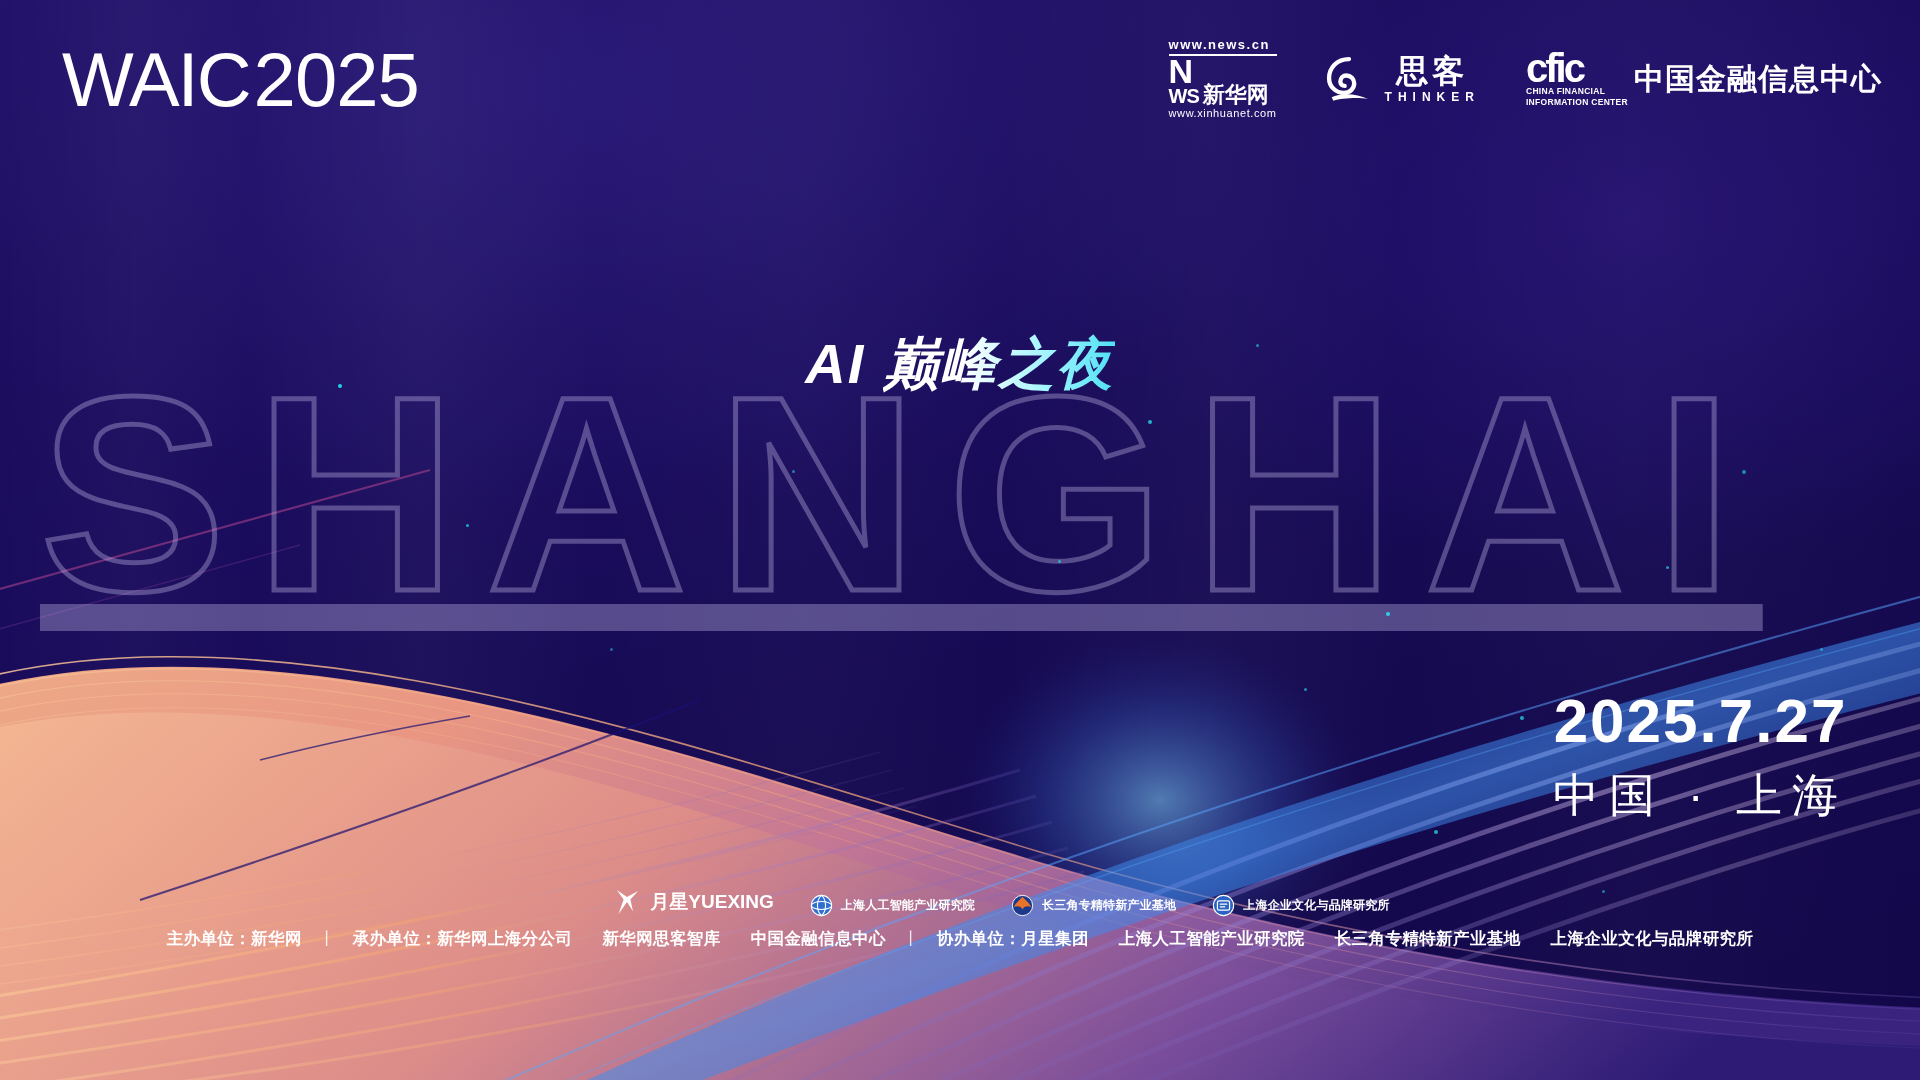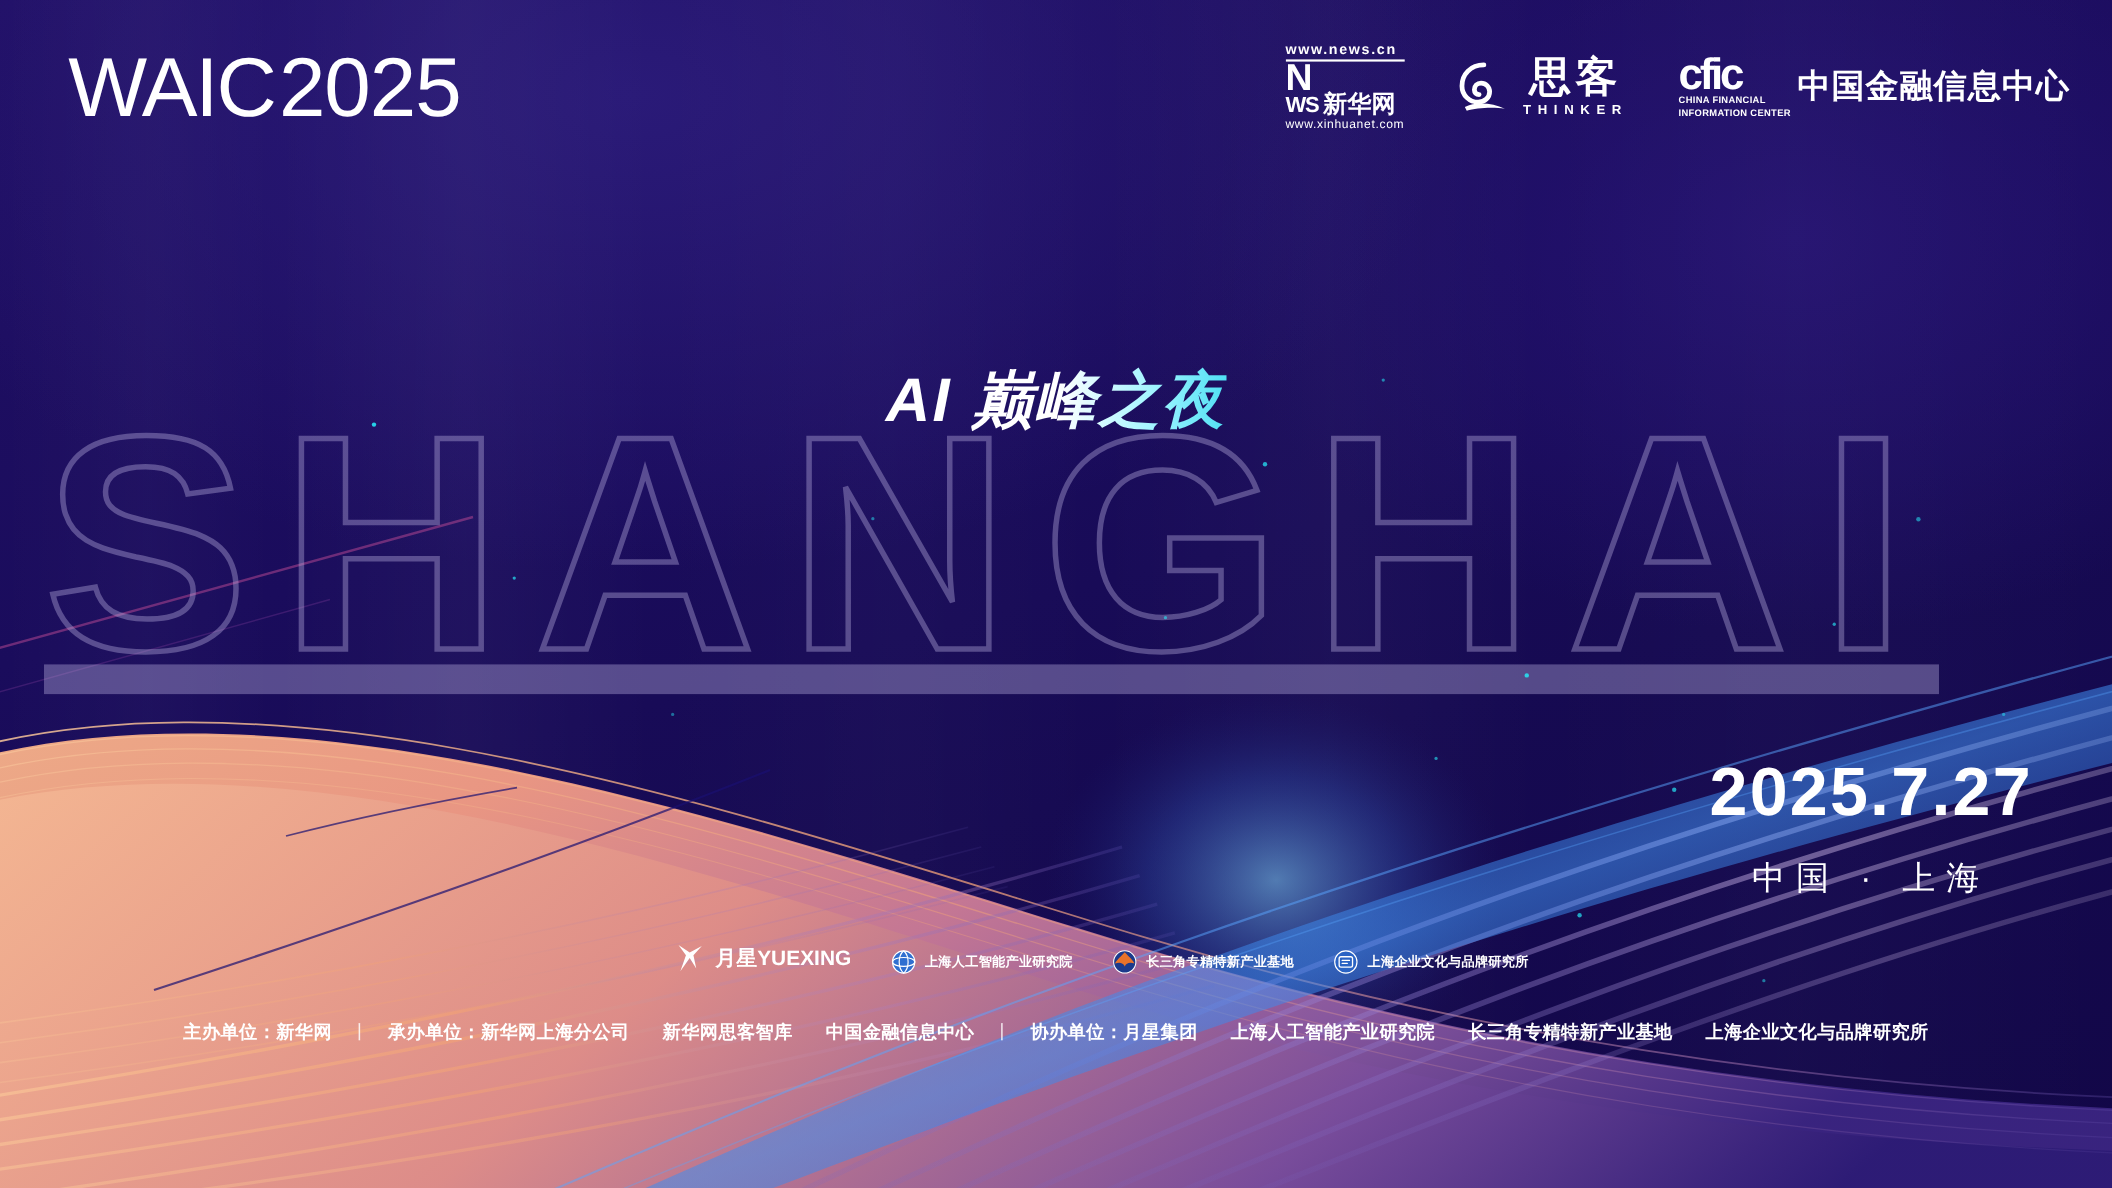"思客" .thinker-cn { font-size: 38px -> 32px }
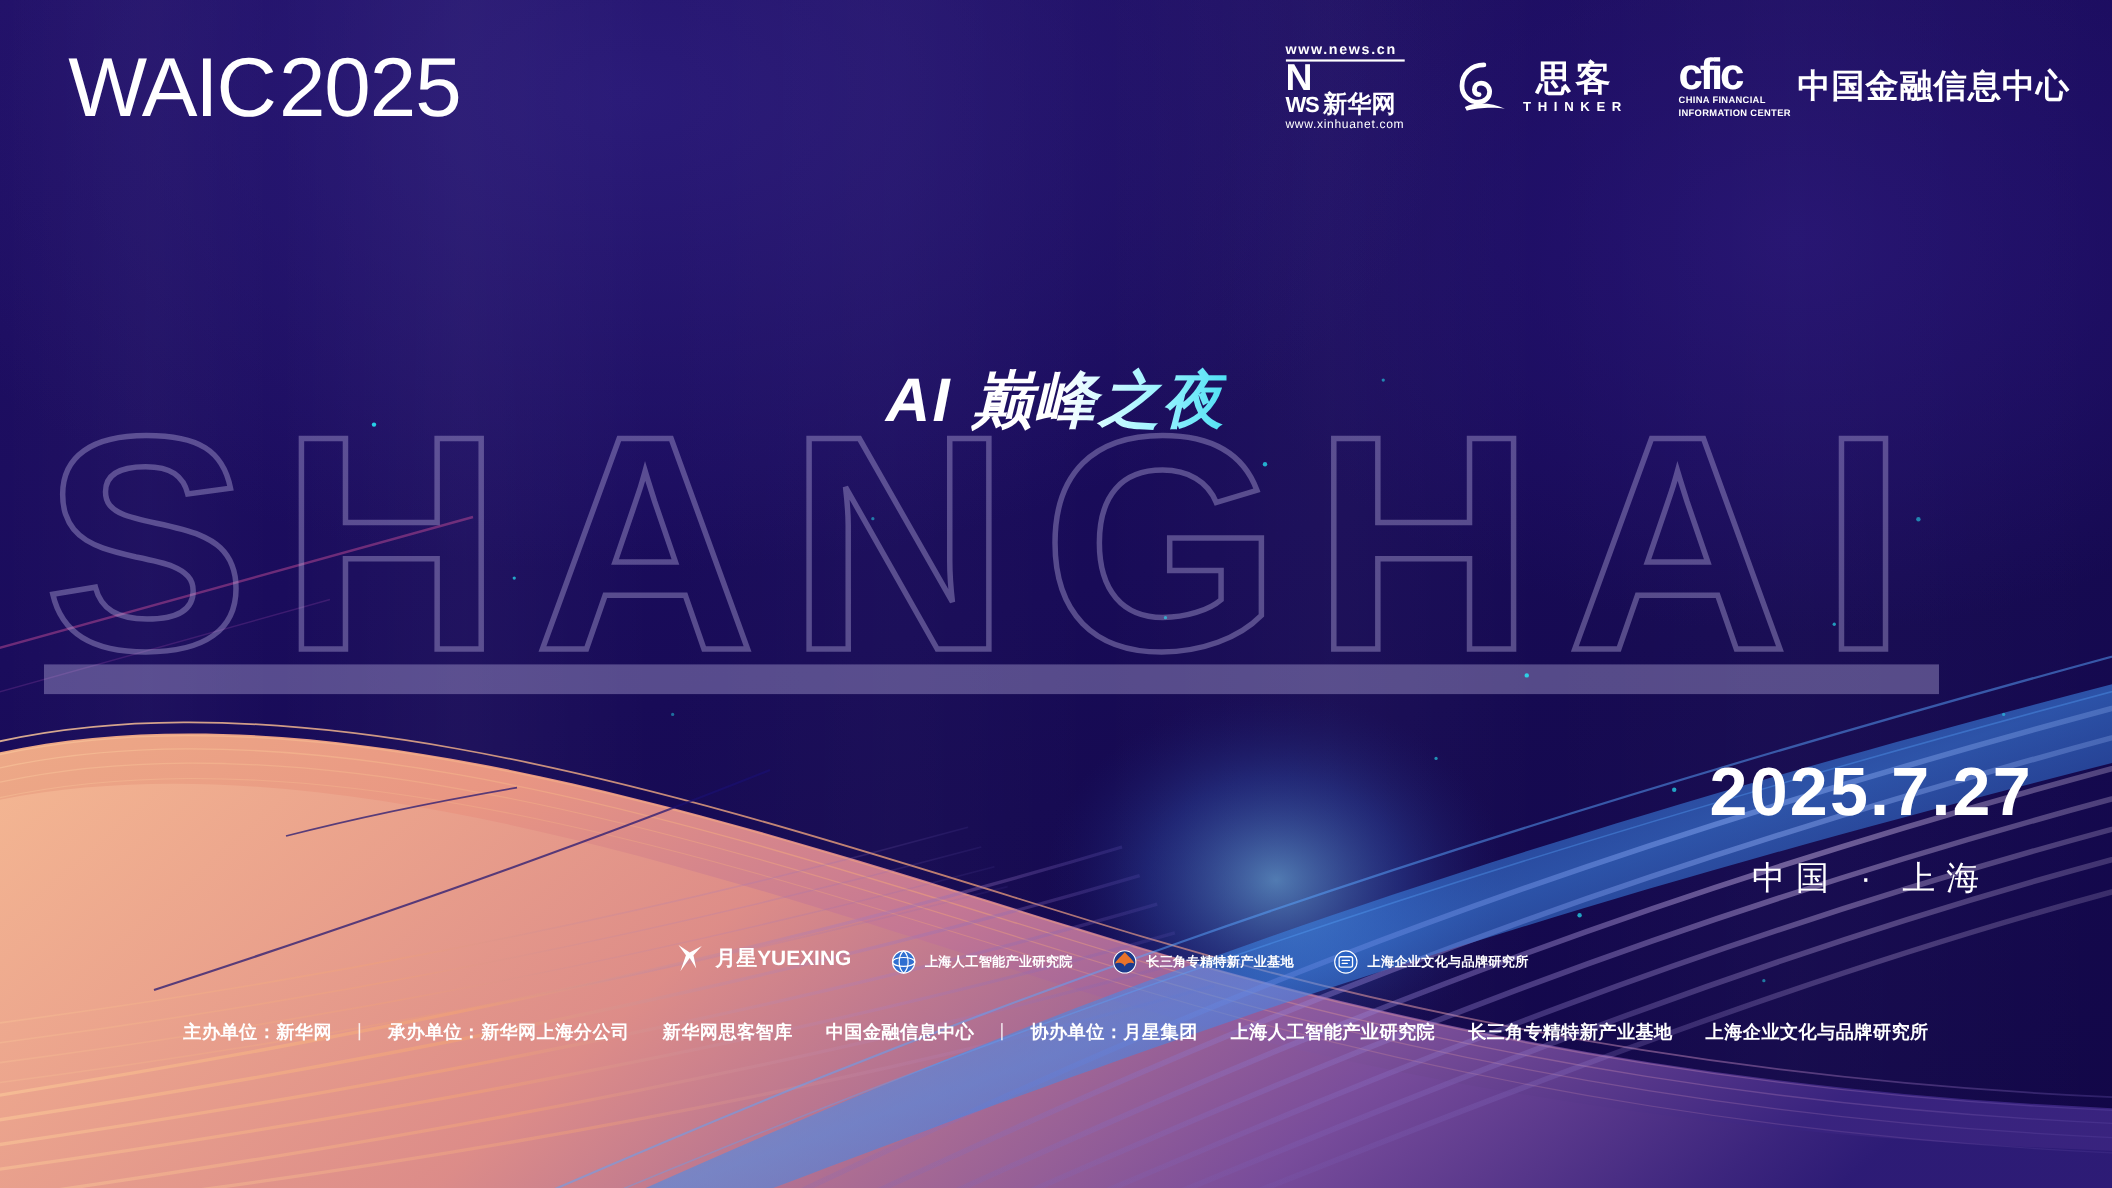"中国 · 上海" #date-loc { font-size: 30px -> 46px; margin-top: 32px -> 20px }
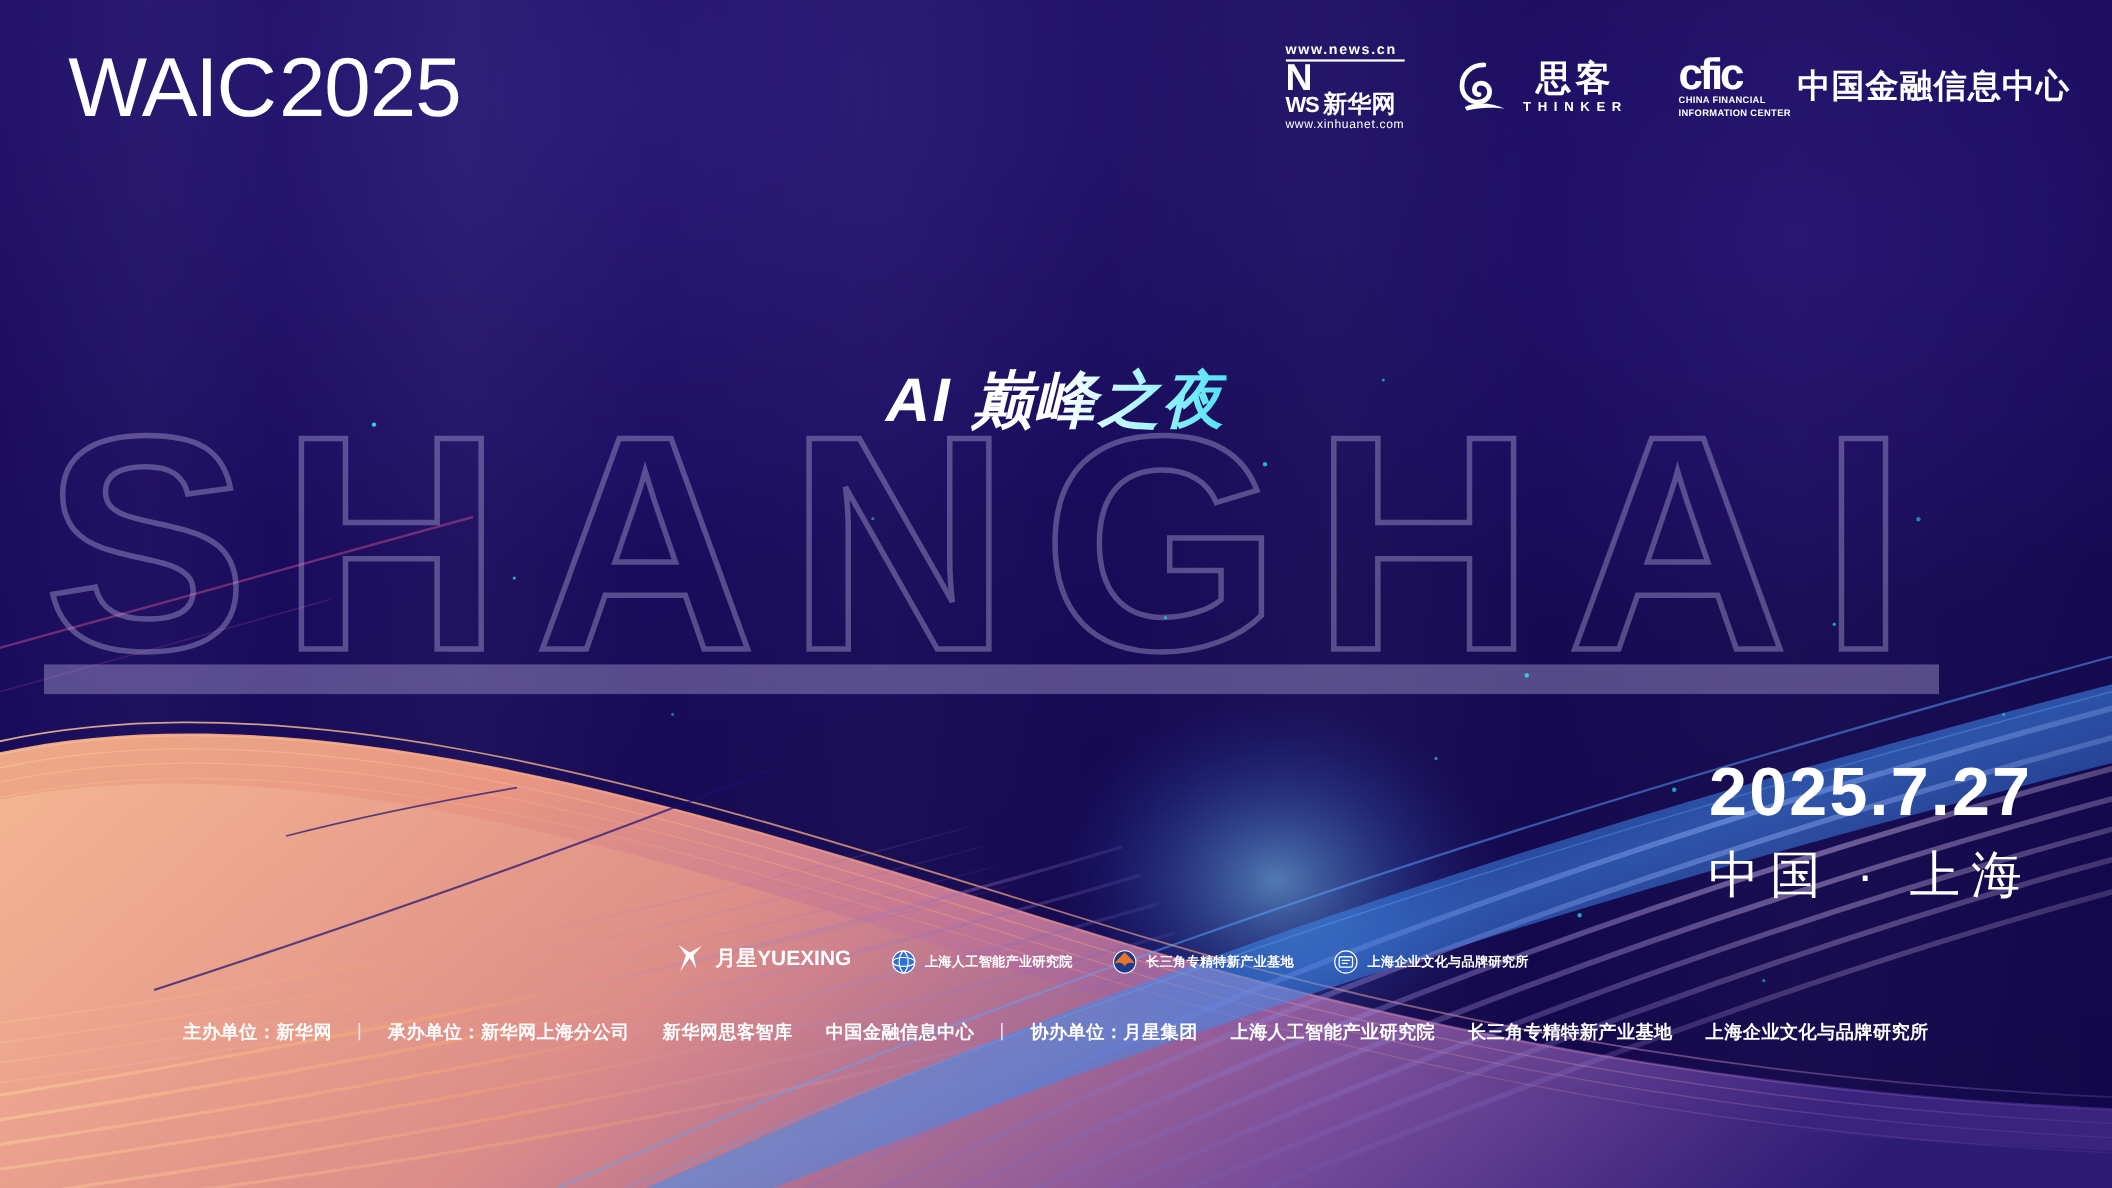"月星YUEXING" #partner-row { top: 854px -> 885px }
